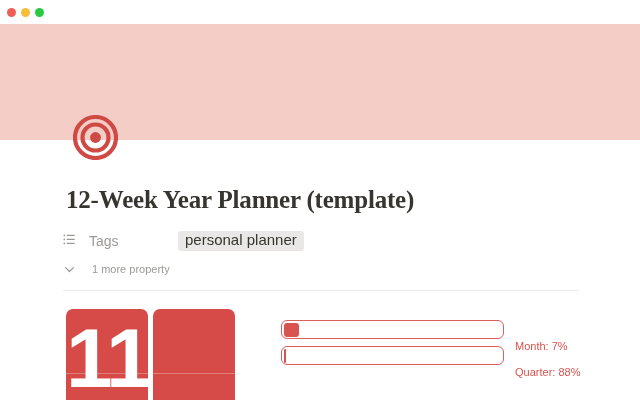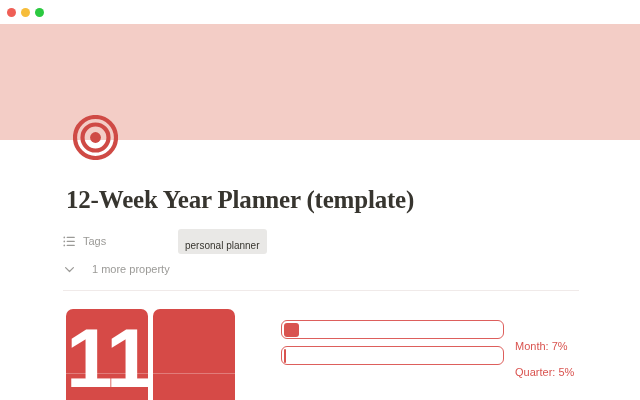"Tags" .prop-key { align-items: center -> flex-start; font-size: 11px -> 14px; gap: 7px -> 13px }
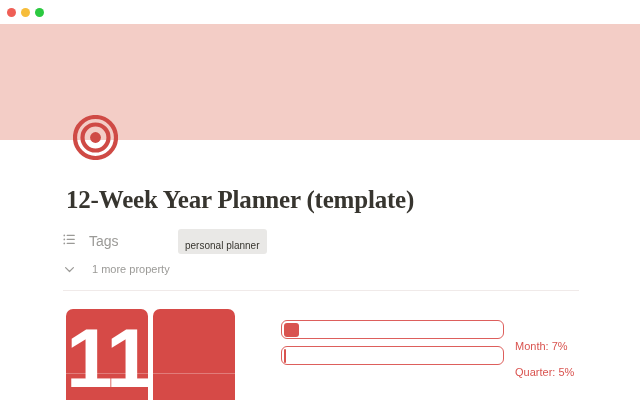"personal planner" .chip { font-size: 10px -> 15px; padding: 11px 7px 3px -> 0 7px 3px }
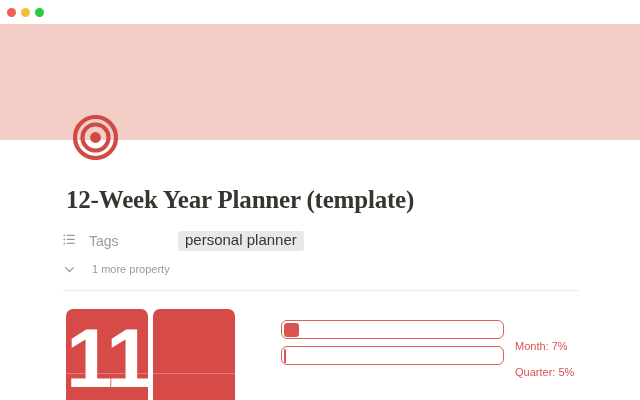"Quarter: 5%" div.bar-label { text: 5% -> 88% }
